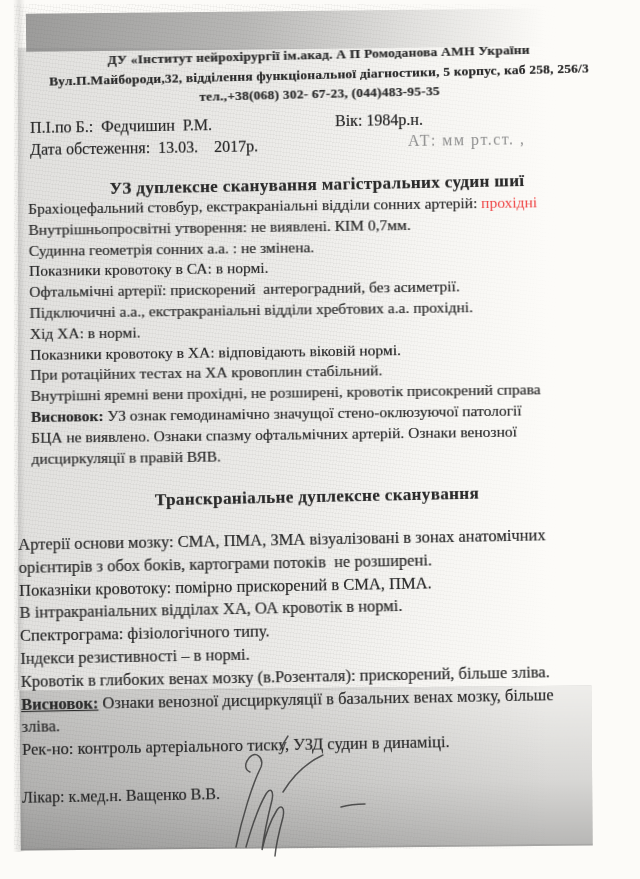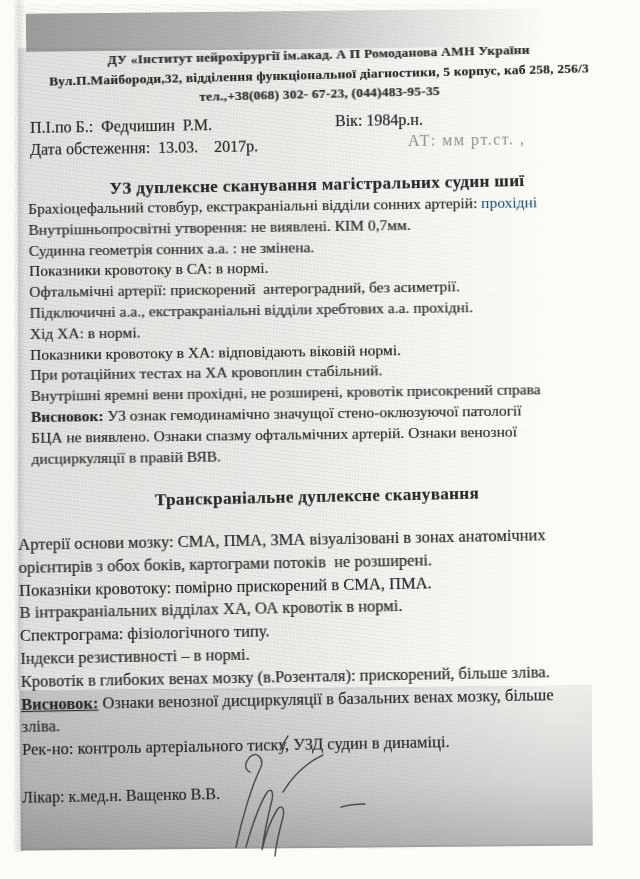"прохідні" .faded { color: #0c4a6e -> #ef4444 }
